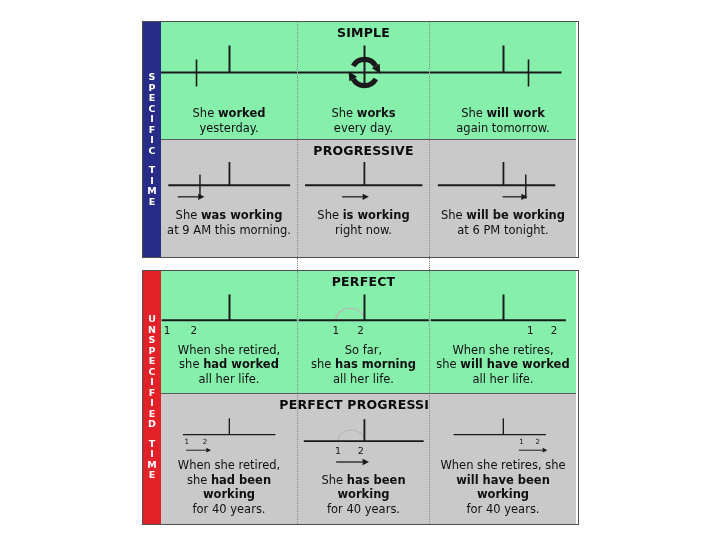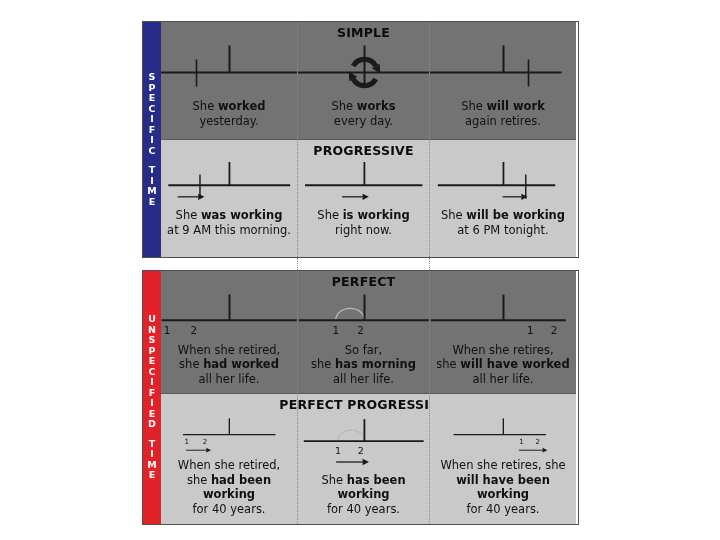"SIMPLE" .cell.white { background: #737373 -> #86efac }
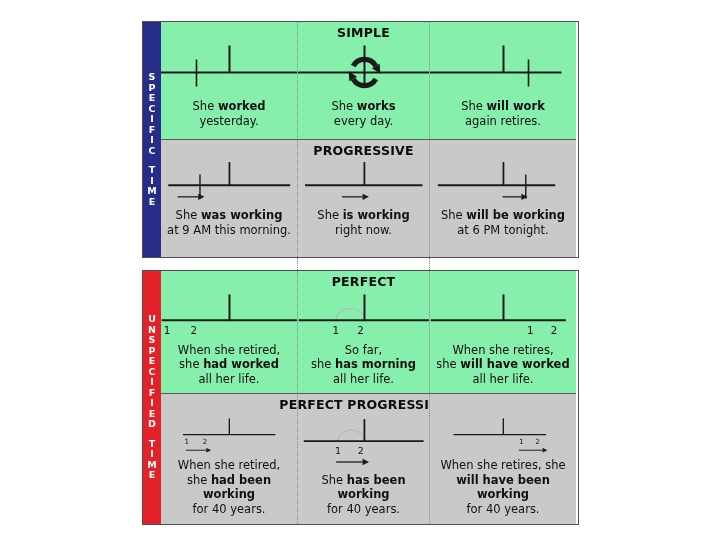"She worked" .pb-simple { padding-bottom: 11px -> 4px }
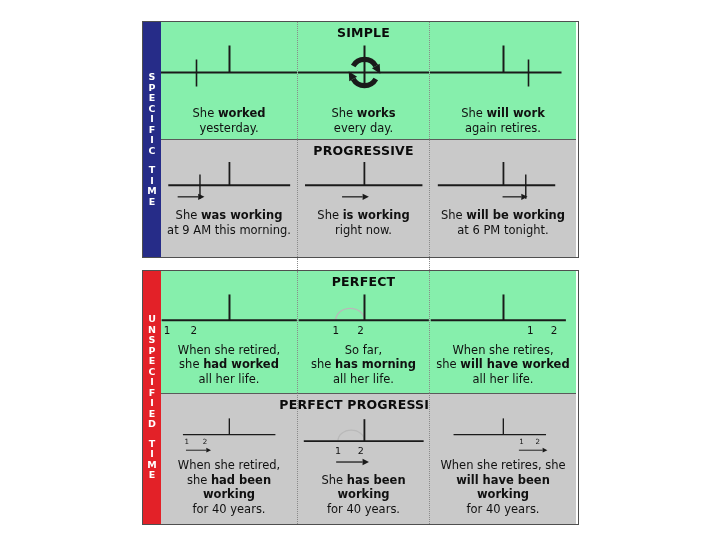"retires" span.seg-u { text: retires -> tomorrow }
